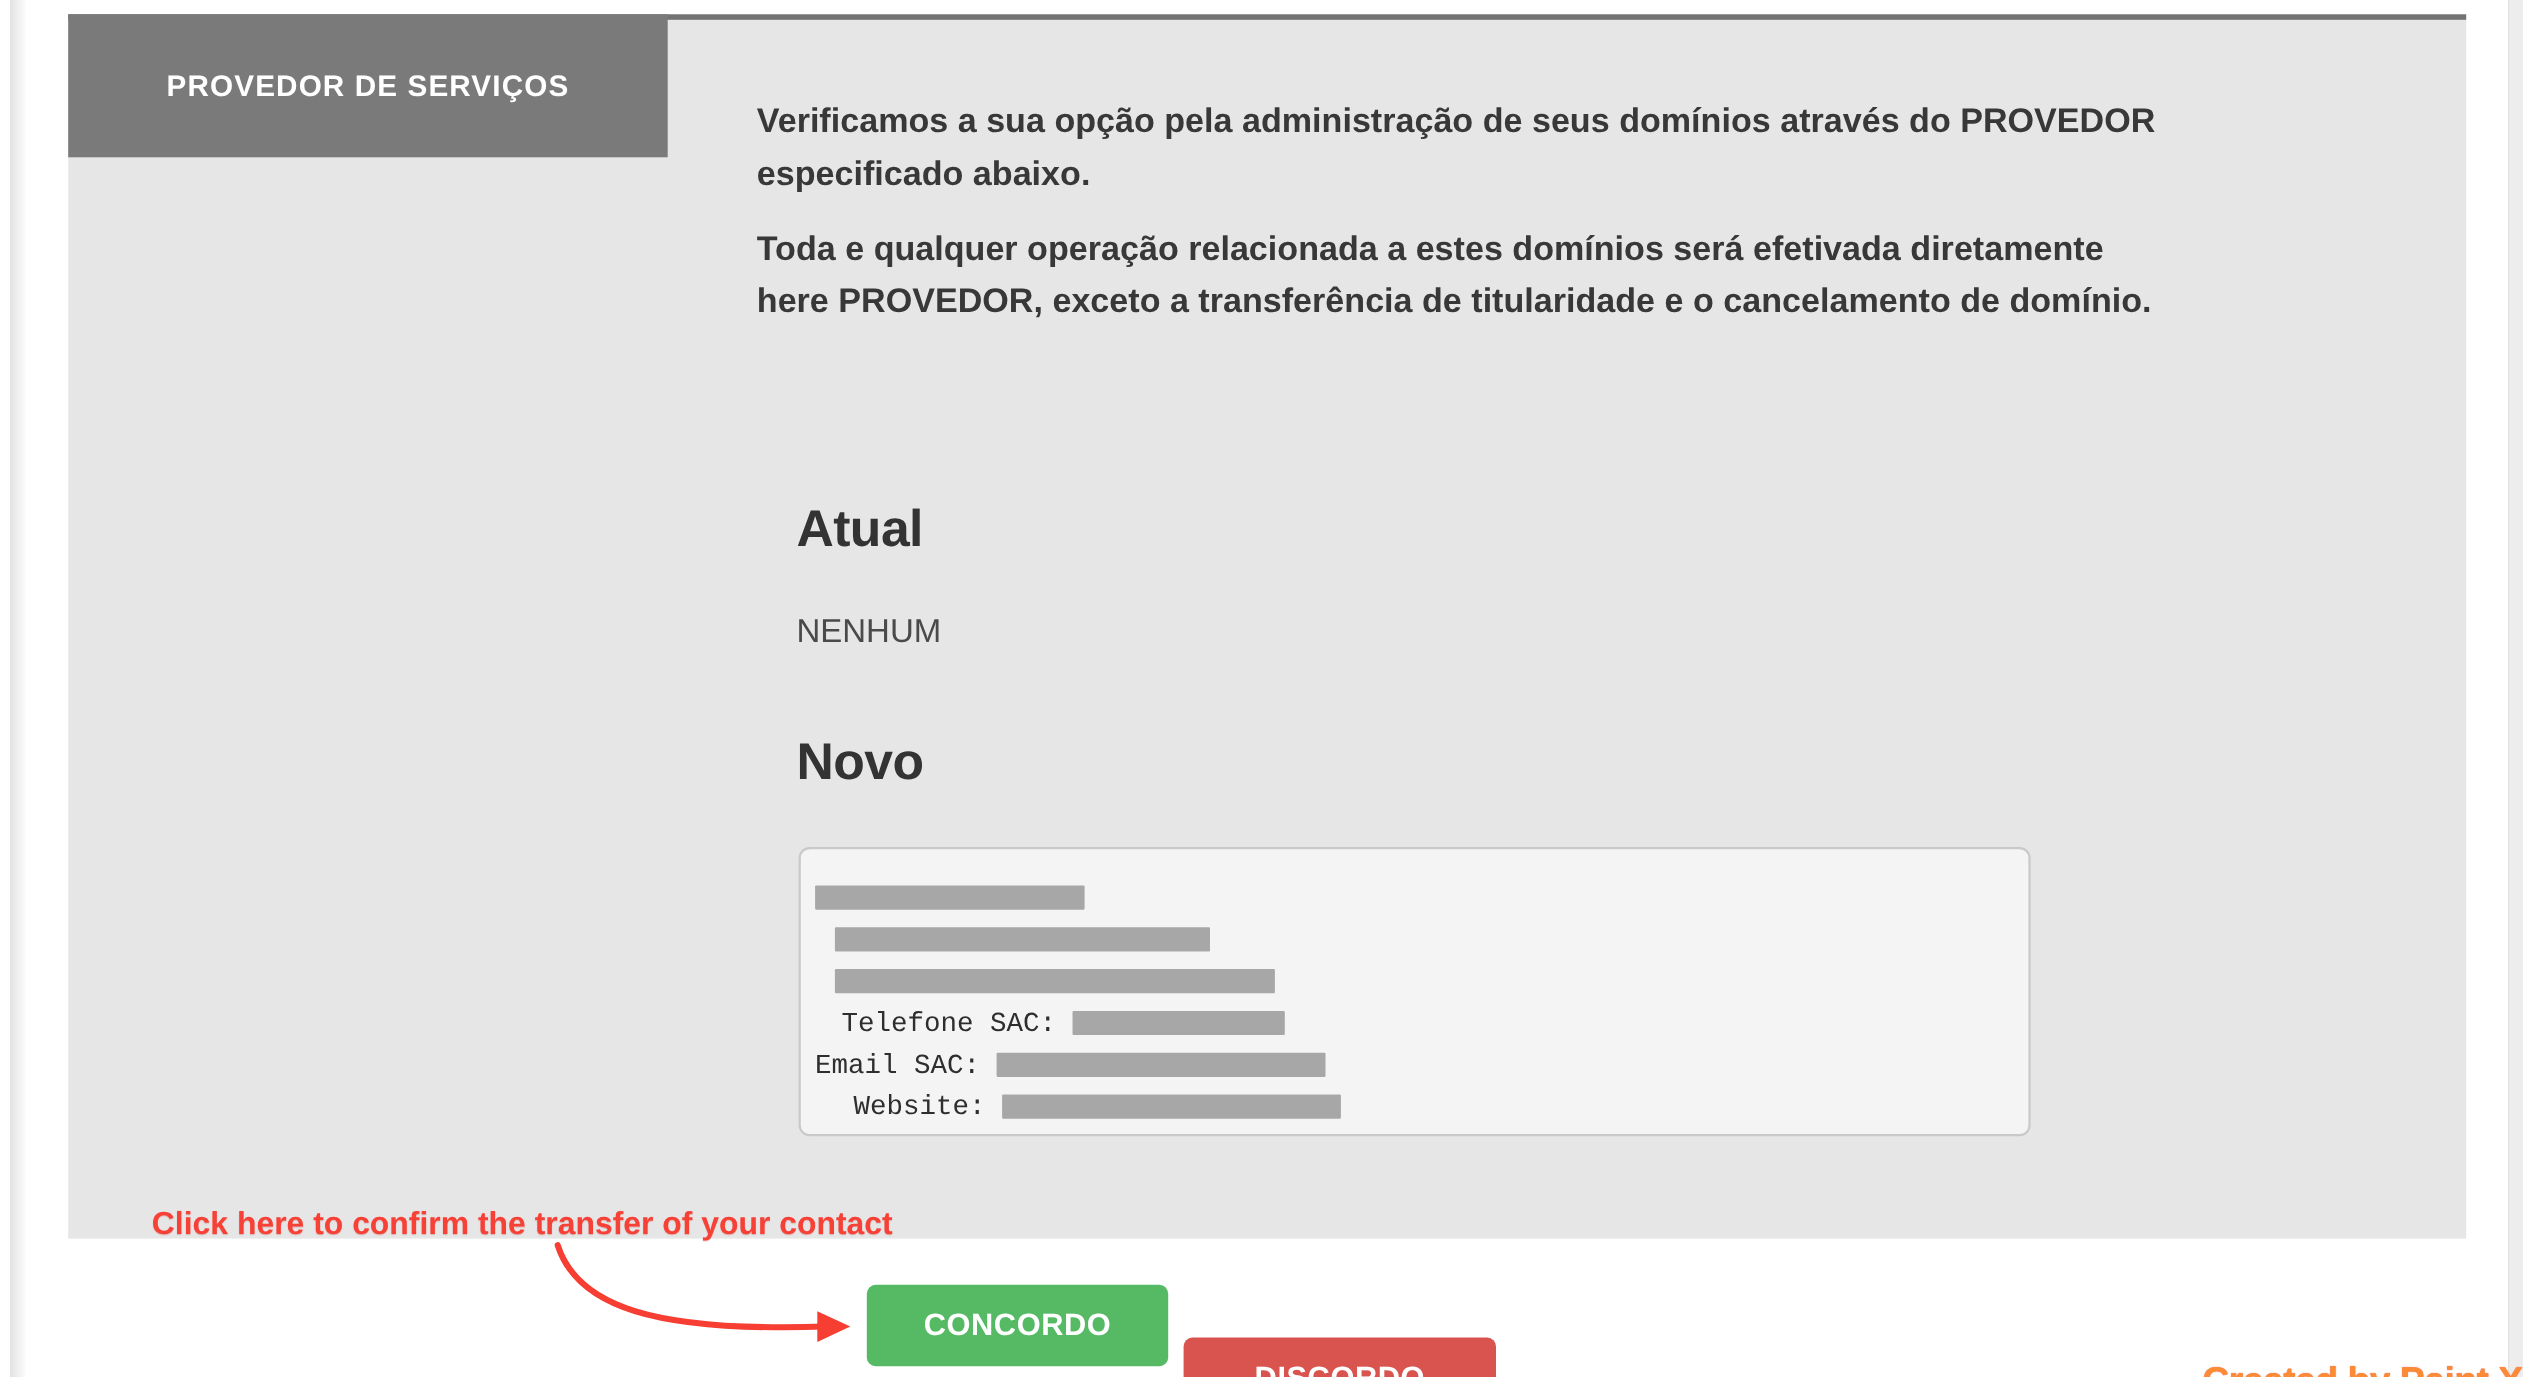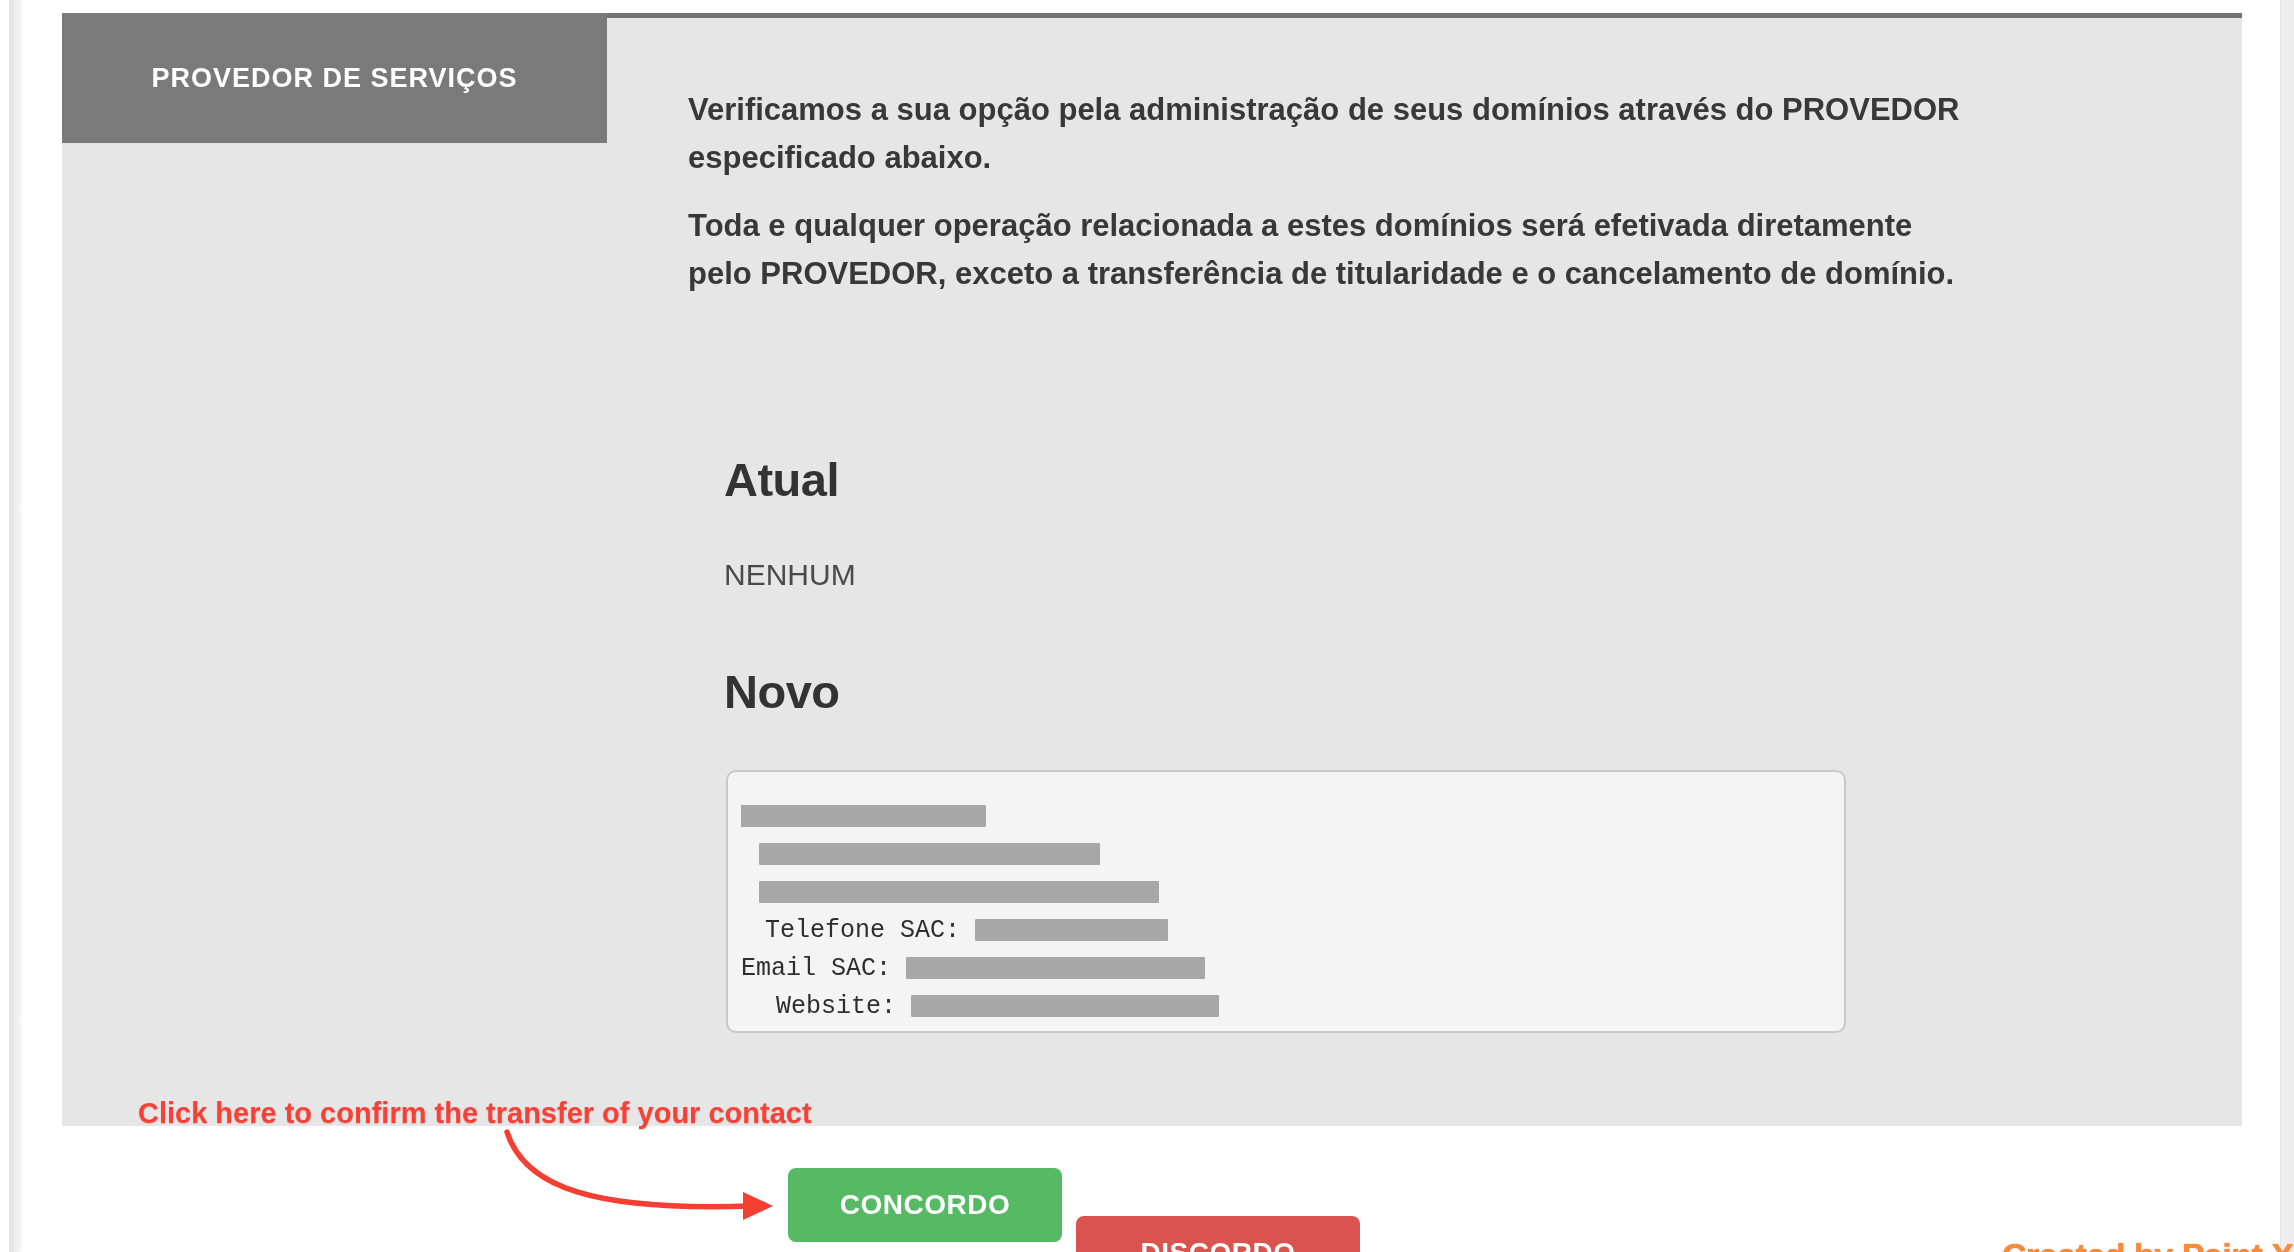"pelo PROVEDOR, exceto a transferência" div.line { text: pelo -> here }
